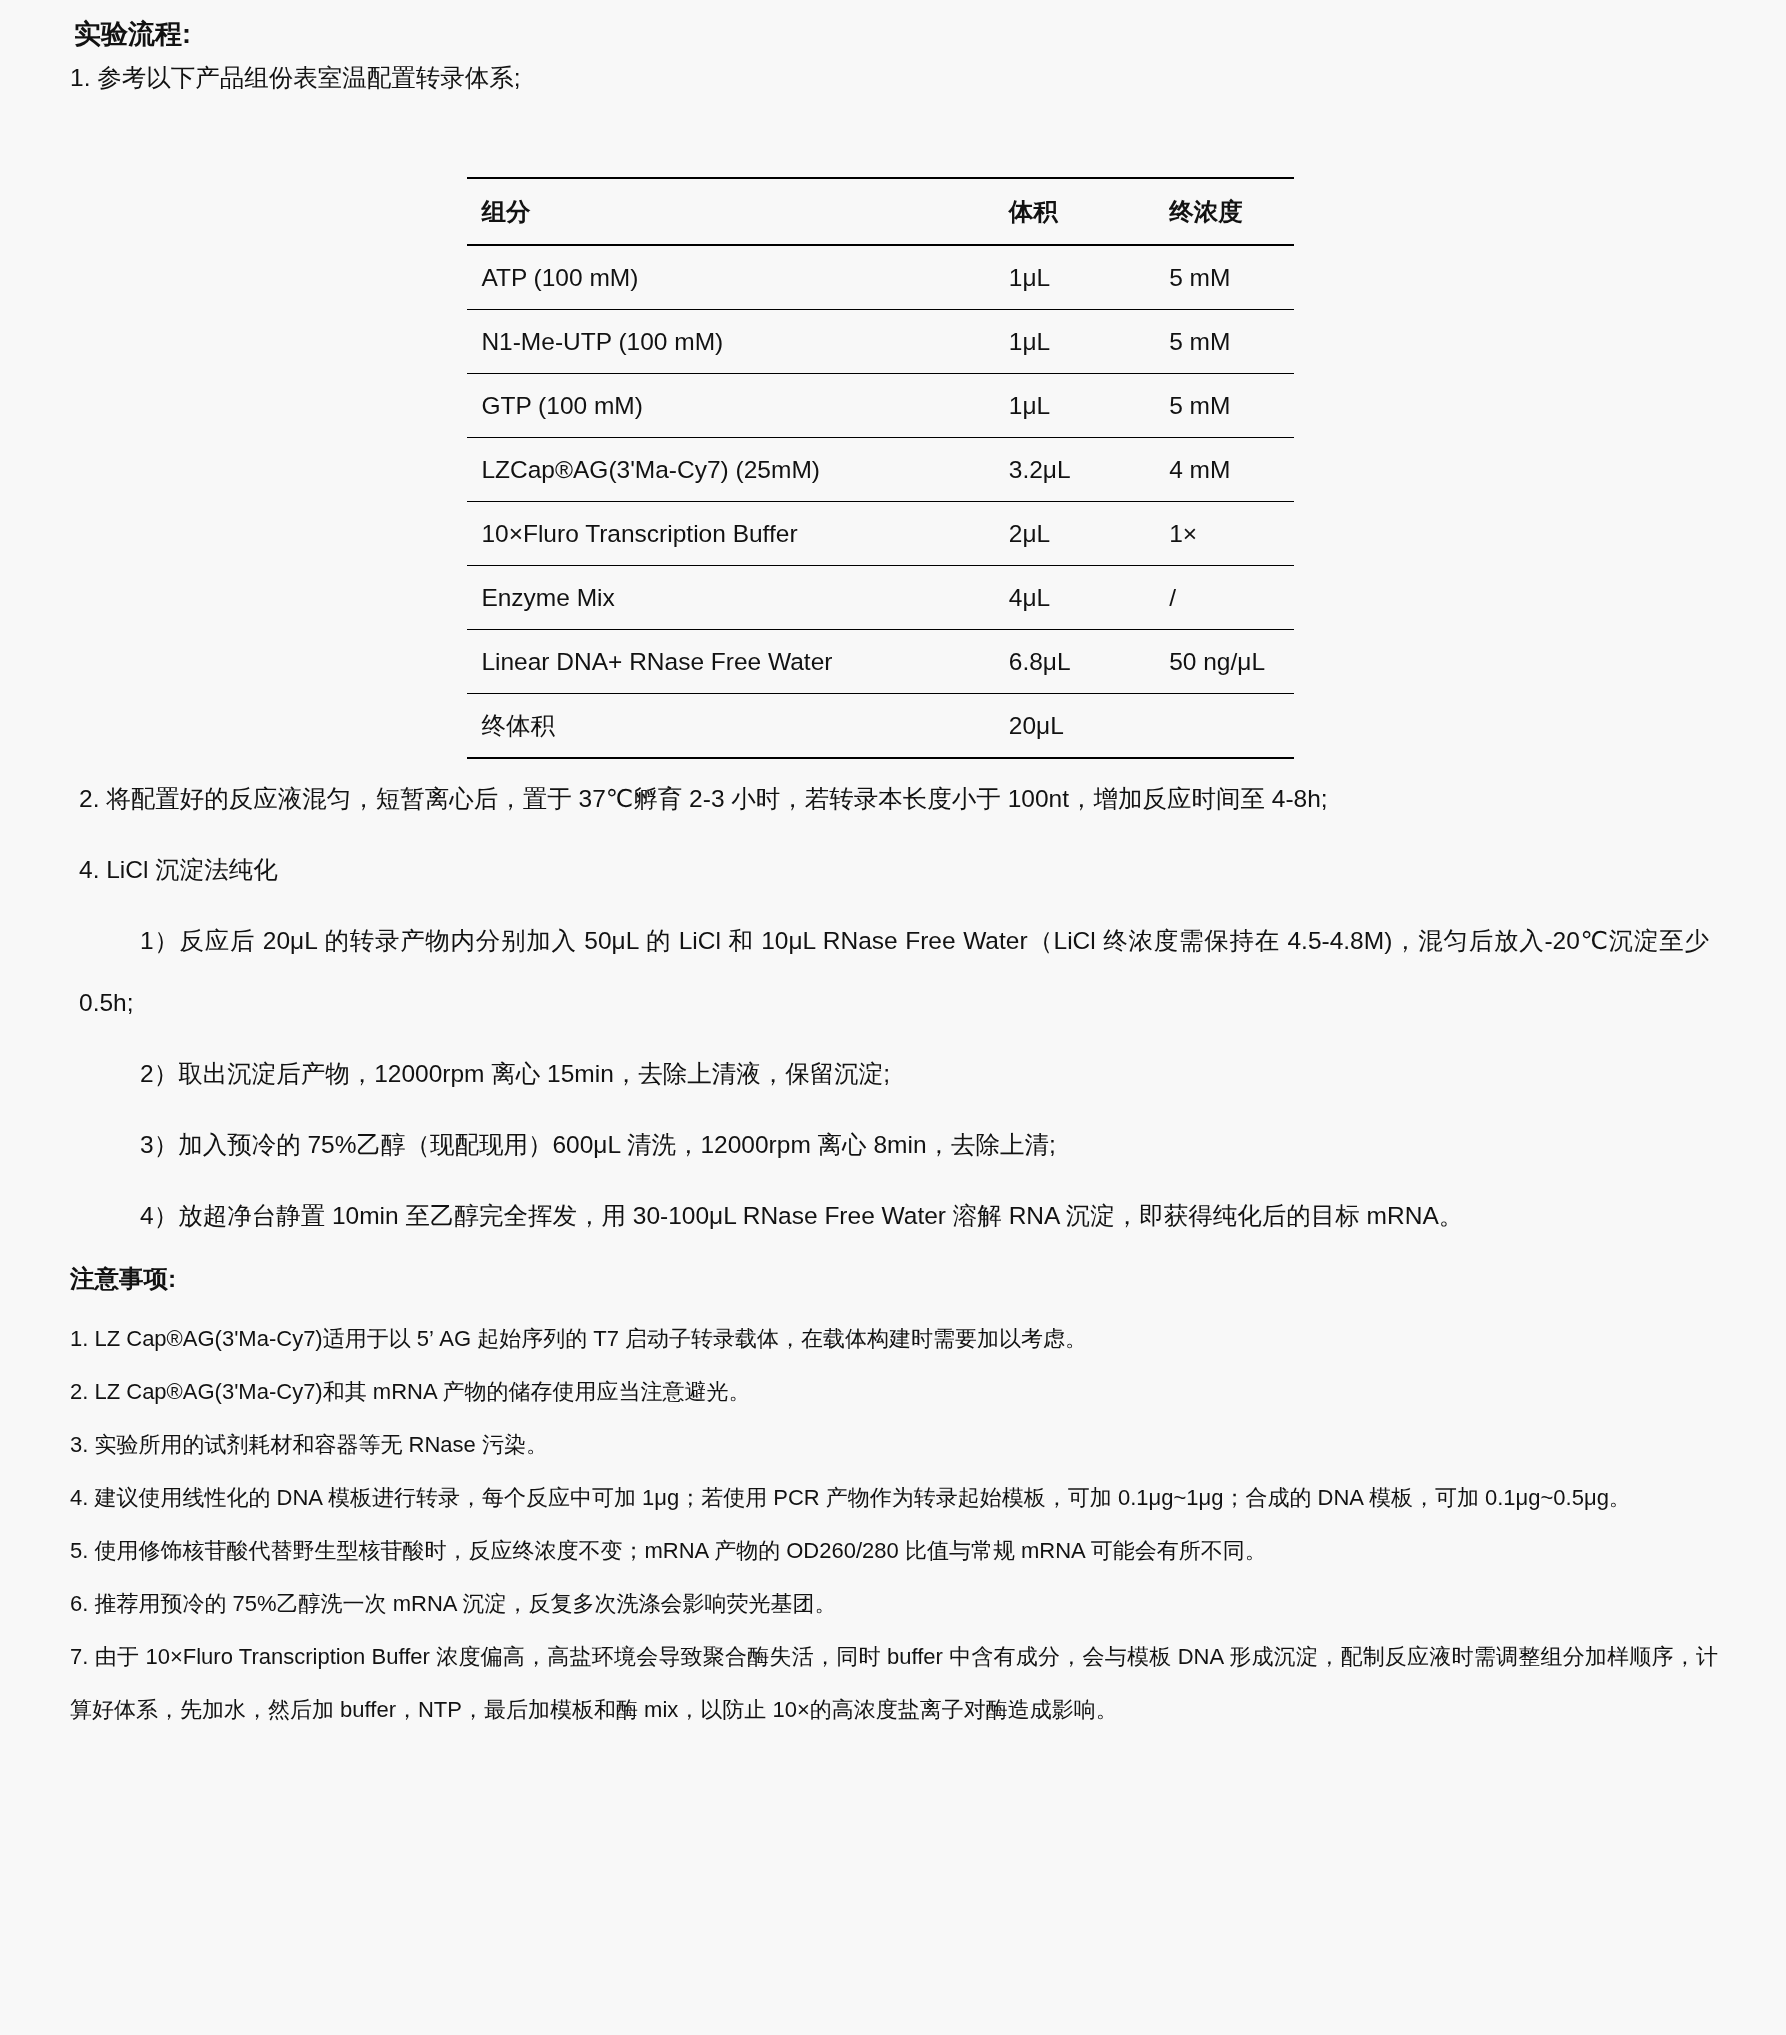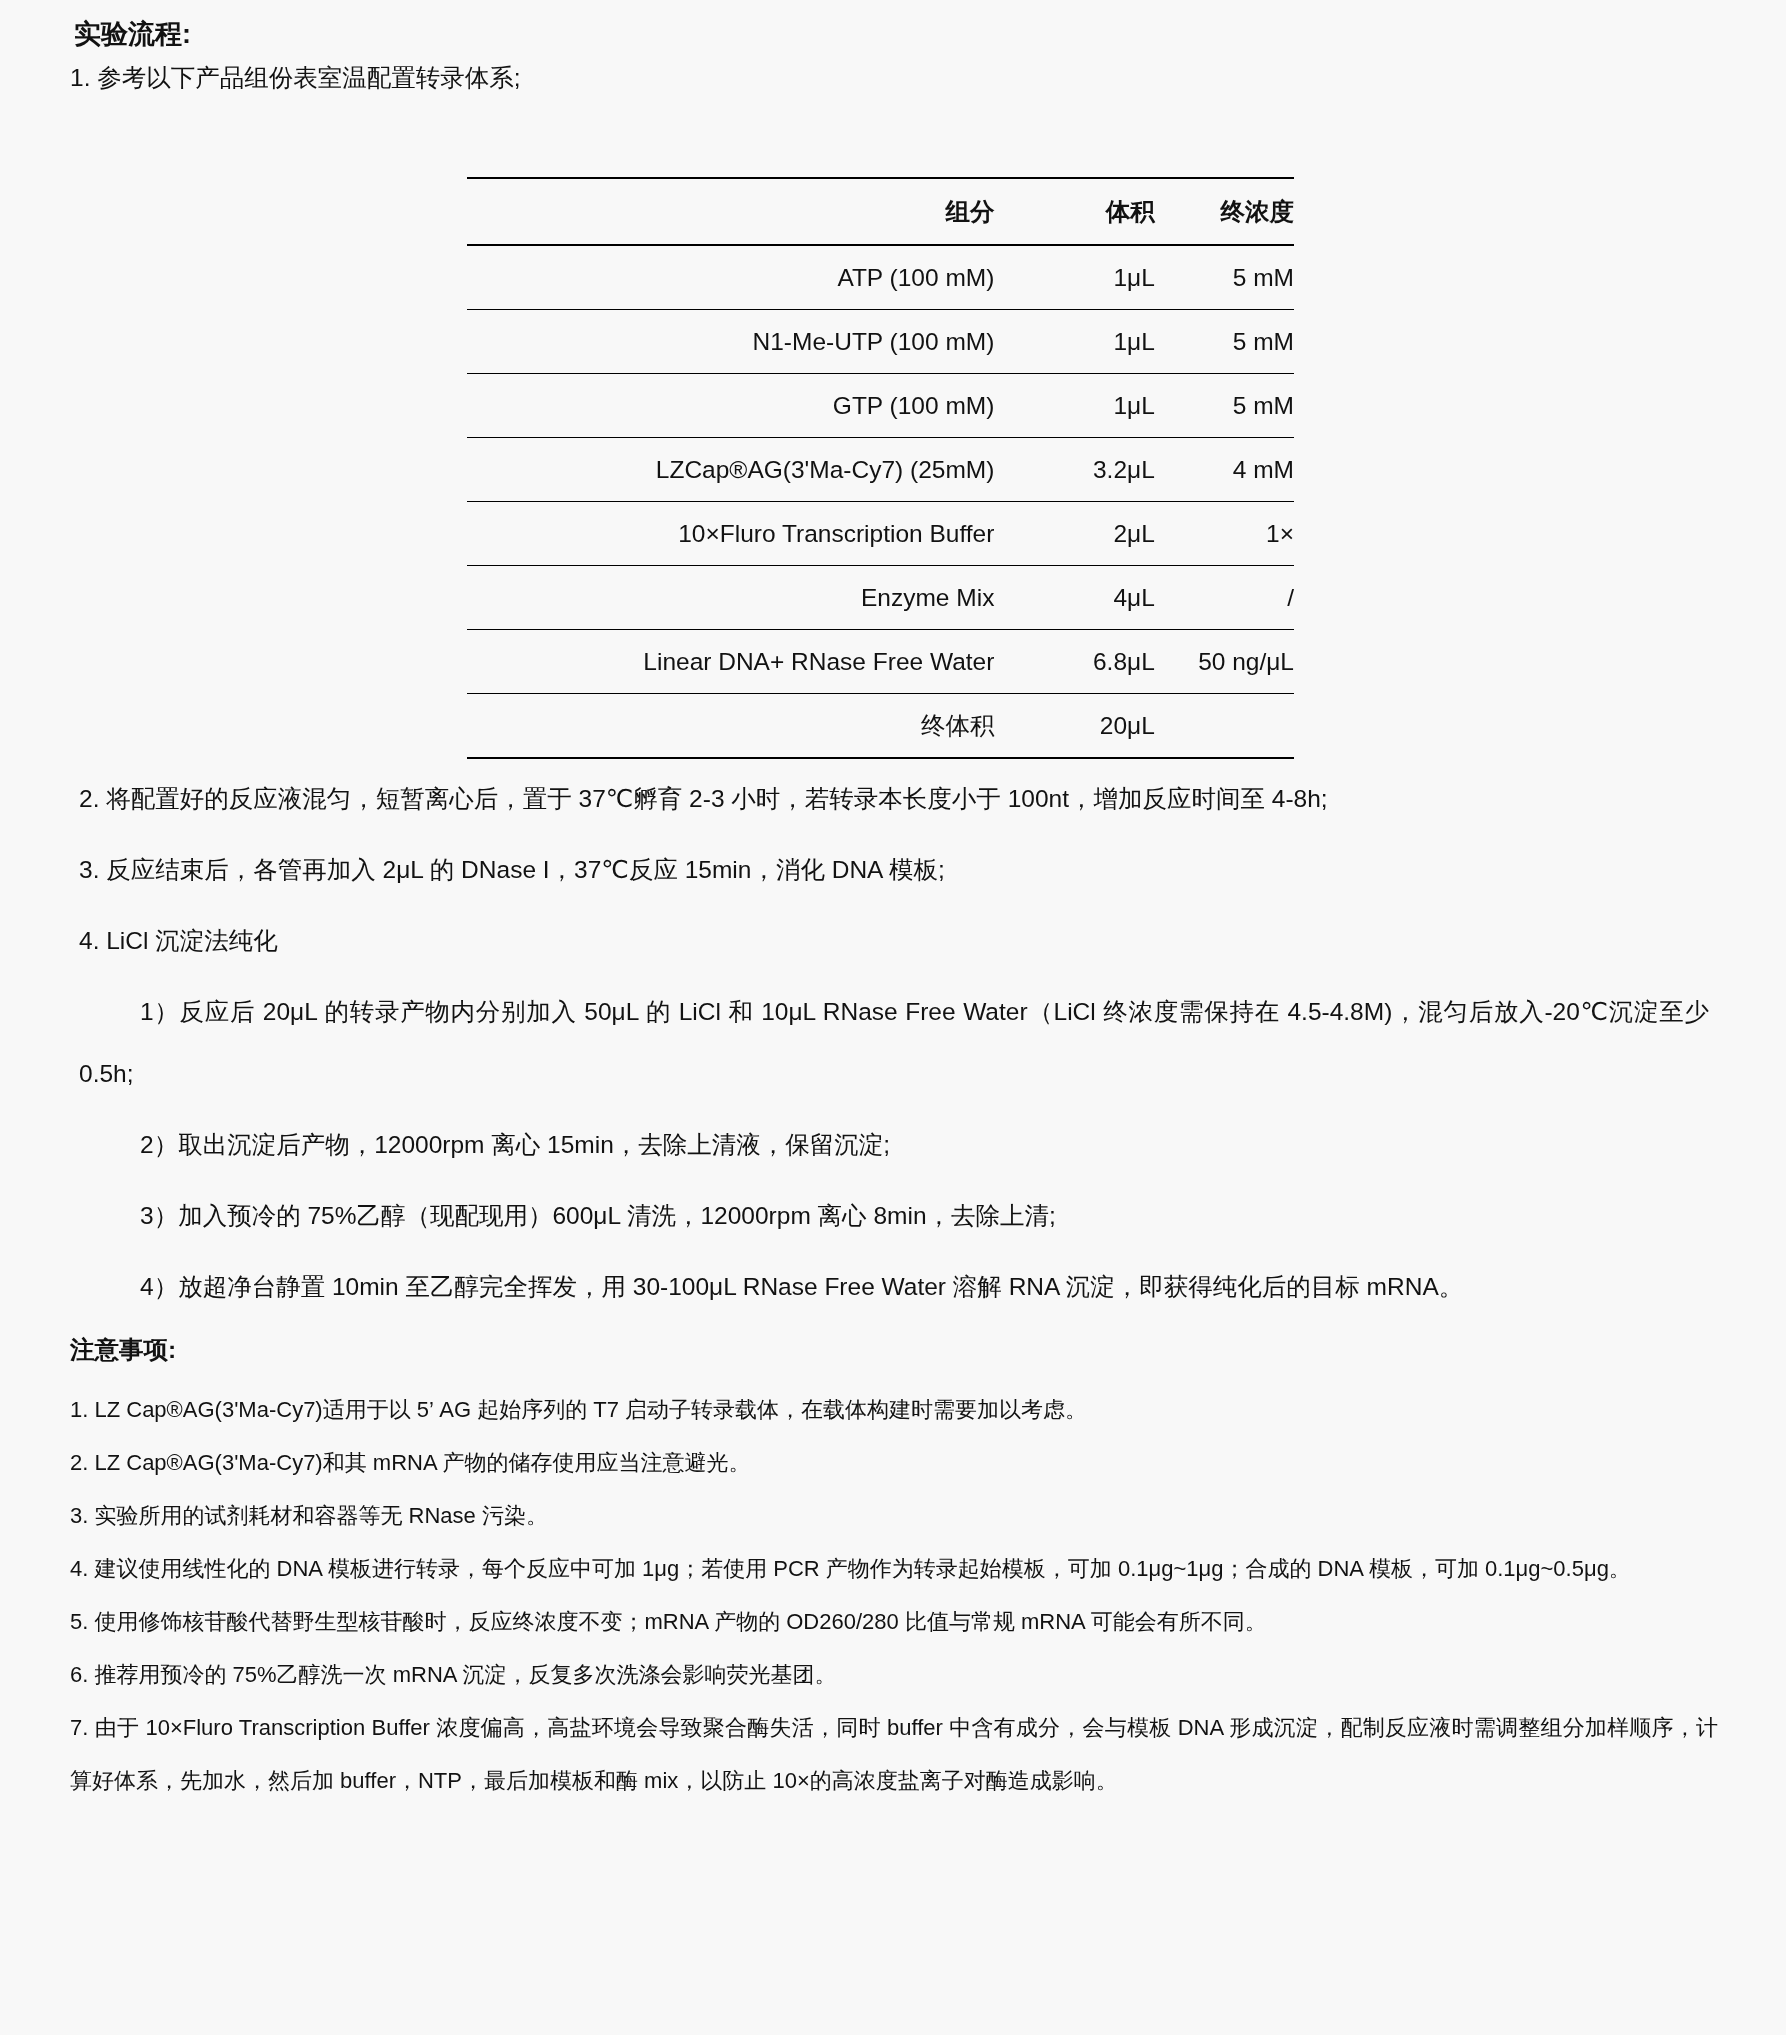"组分" table.reagent th, table.reagent td { text-align: right -> left }
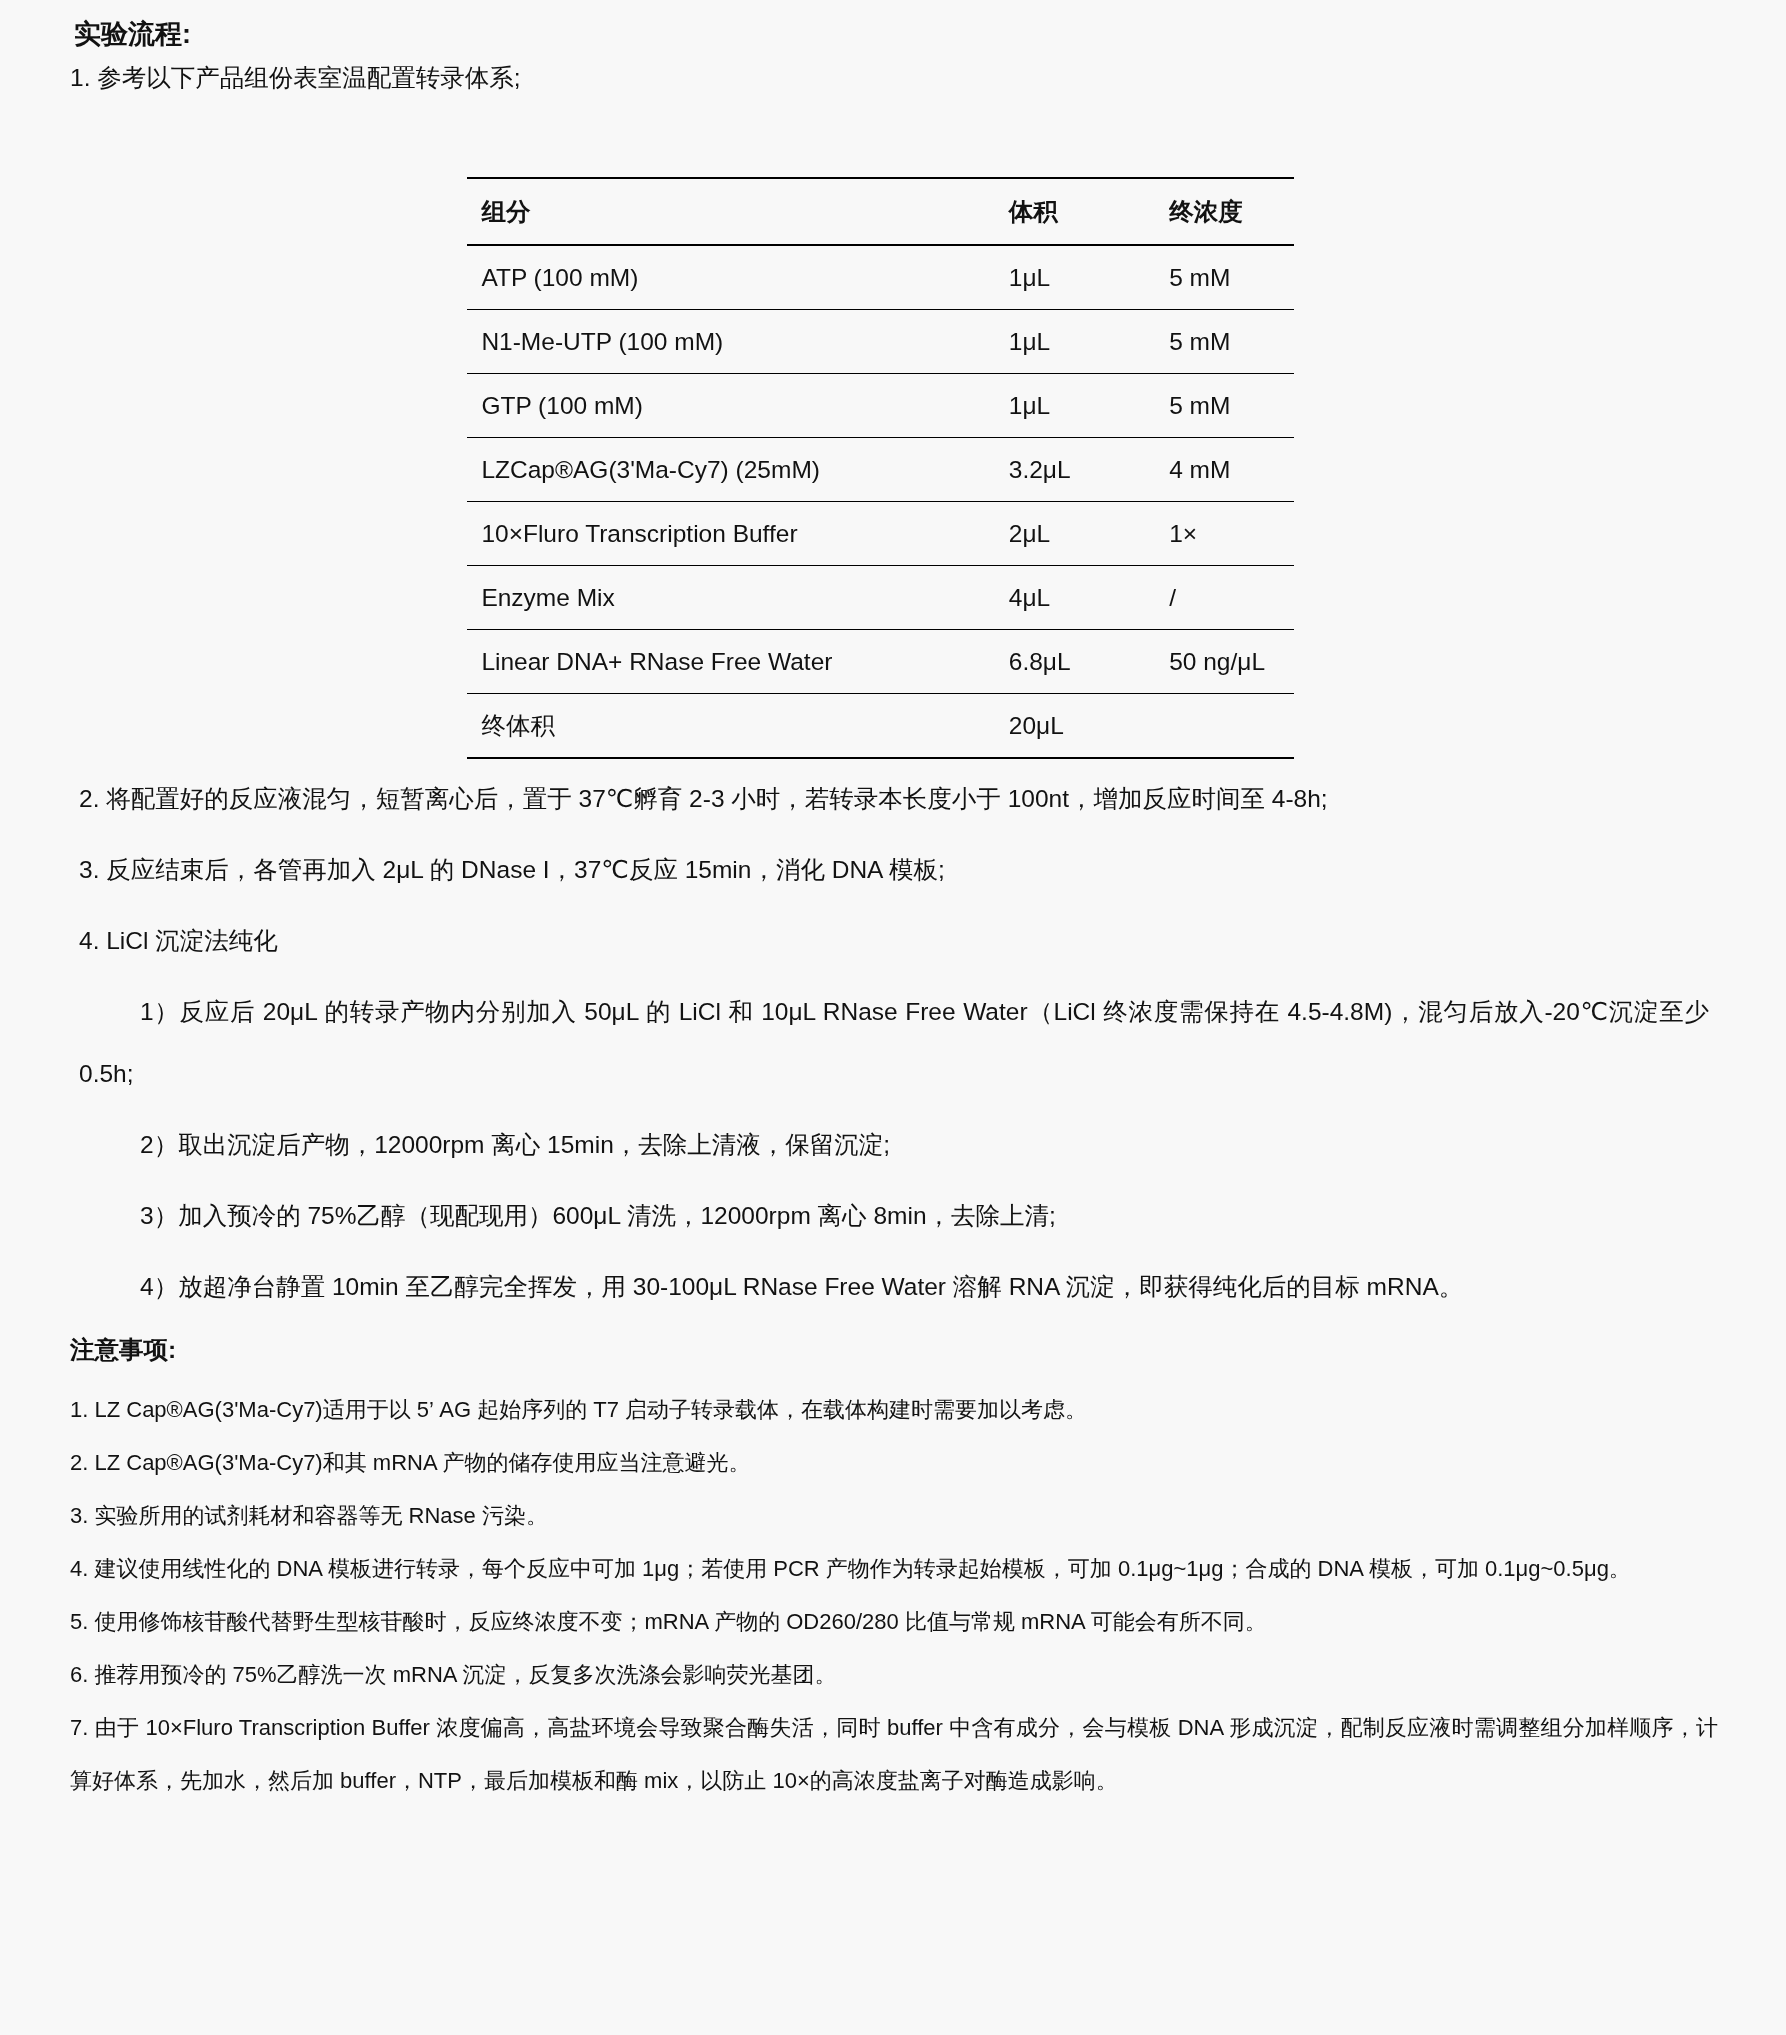"3. 反应结束后，各管再加入 2μL 的 DNase" p { html: <p>3. 反应结束后，各管再加入 2μL 的 DNase I，37℃反应 15min，消化 DNA 模板;</p> -> none }
